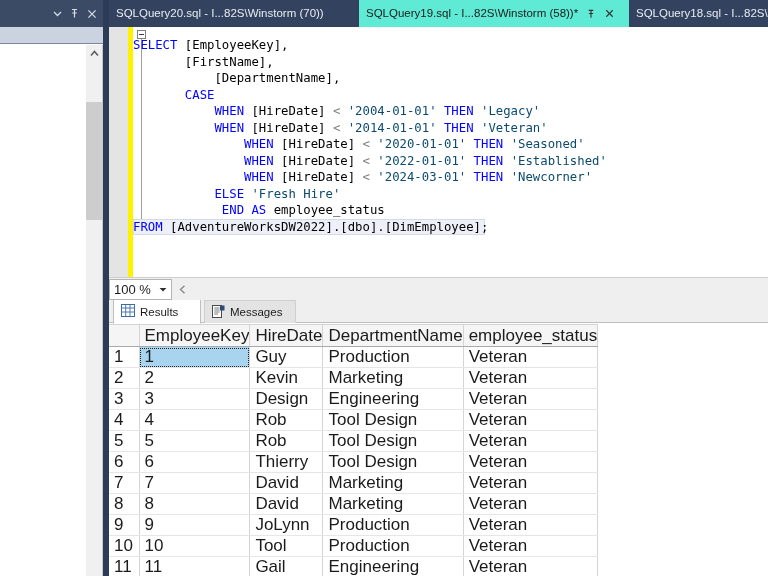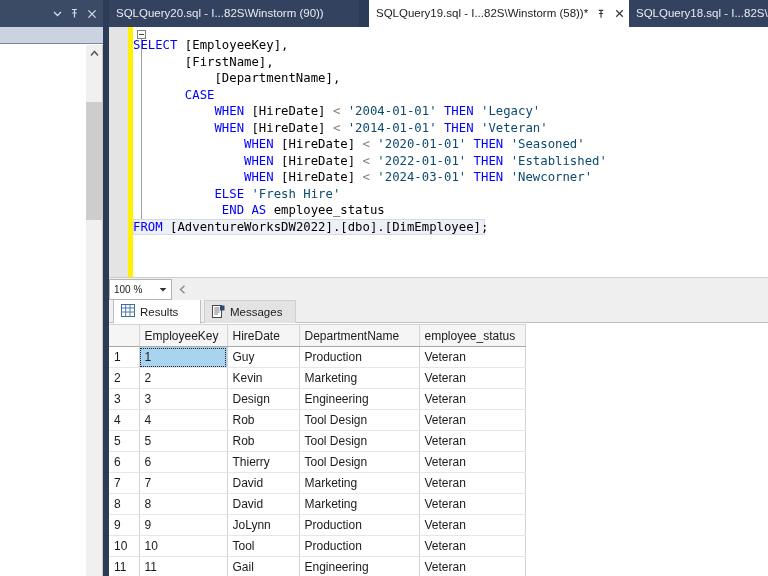"SQLQuery20.sql - I...82S\Winstorm (90))" span.tab-label { text: 90 -> 70 }
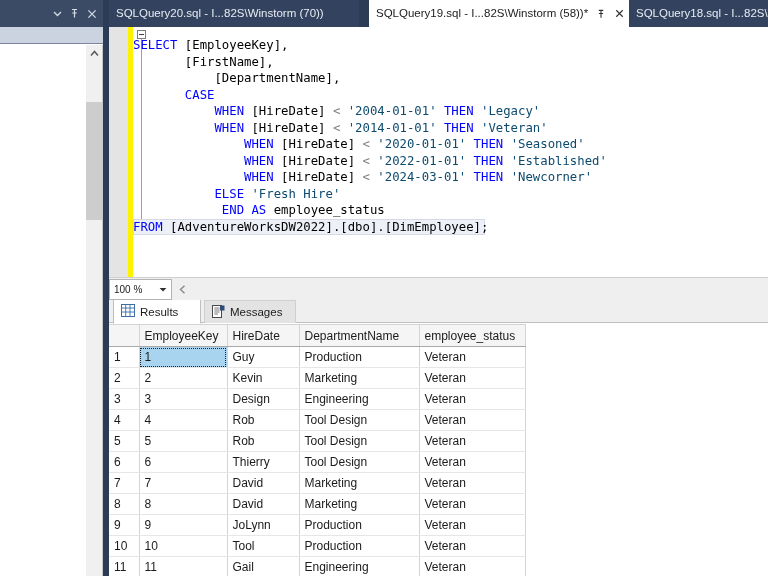"SQLQuery19.sql - I...82S\Winstorm (58))*" .tab.active { background: #ffffff -> #5eead4; margin-left: 10px -> none }
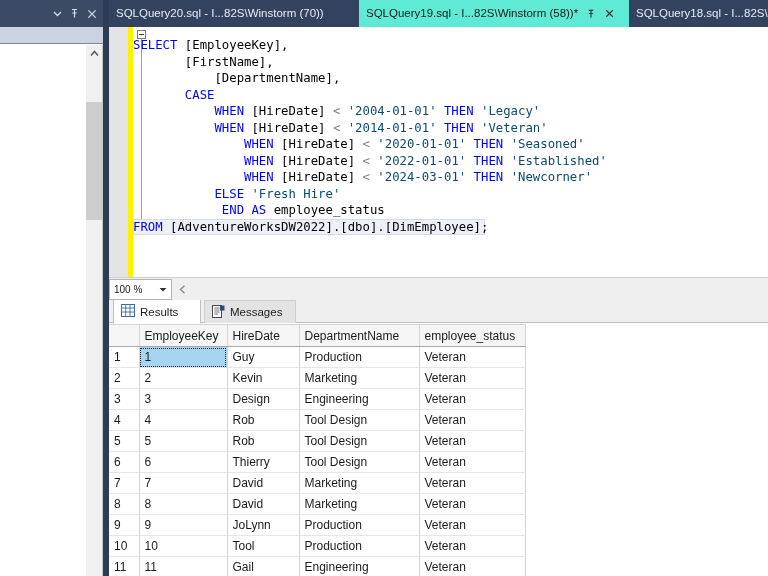"100 %" .zoom-val { font-size: 10px -> 13px }
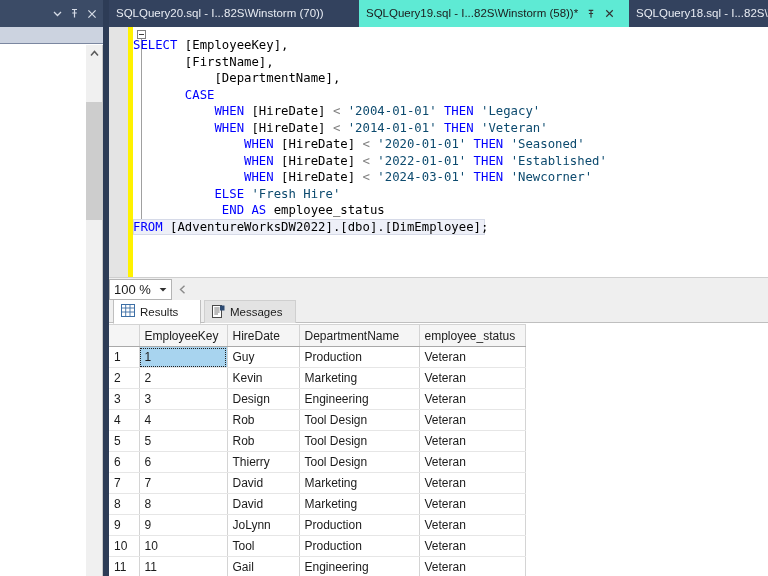"EmployeeKey" .grid { font-size: 12px -> 17px }
